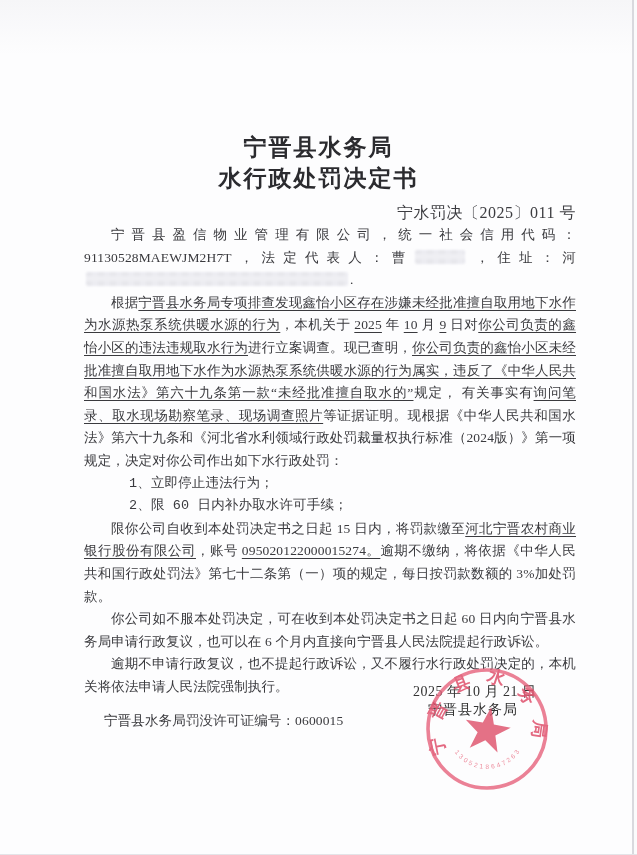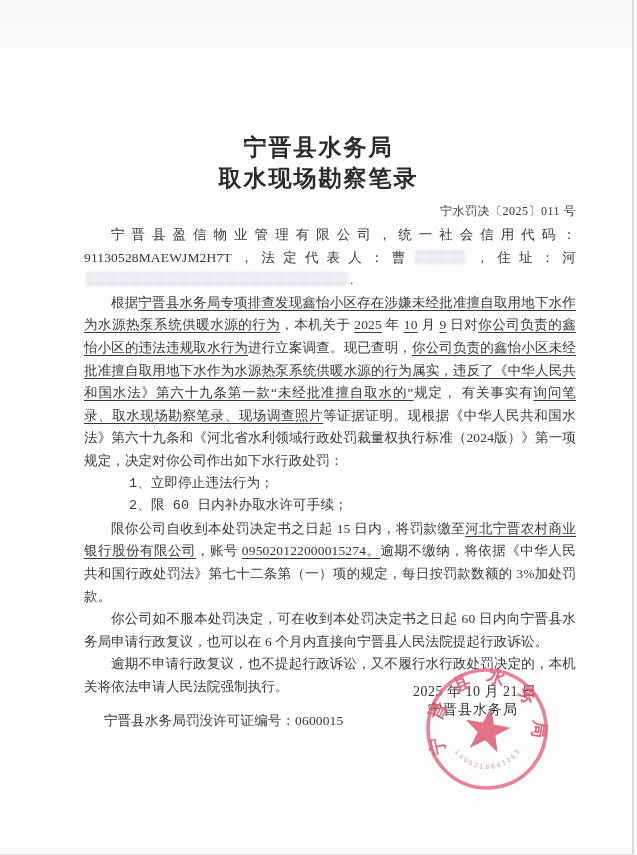"取水现场勘察笔录" div.title-line { text: 取水现场勘察笔录 -> 水行政处罚决定书 }
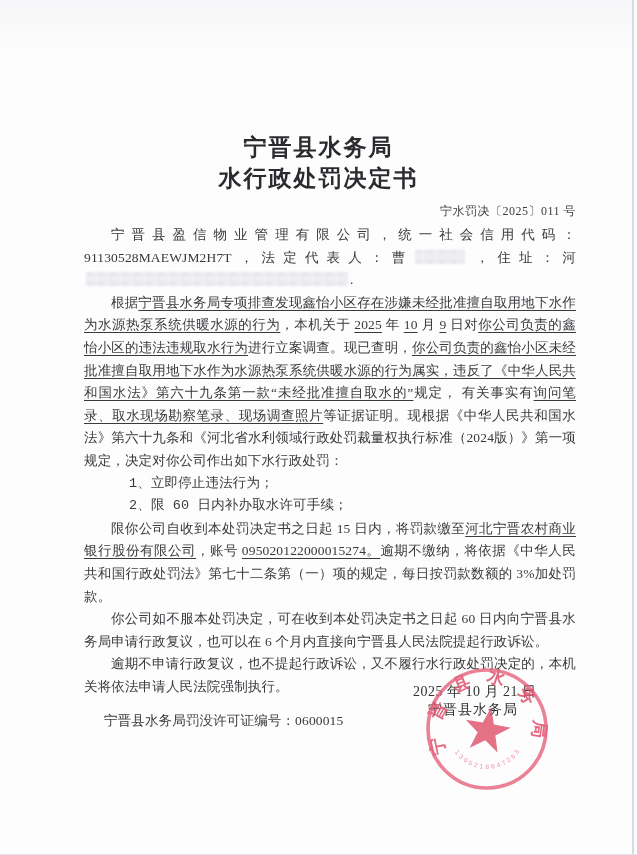"宁水罚决〔2025〕011 号" .doc-number { font-size: 12px -> 16px }
